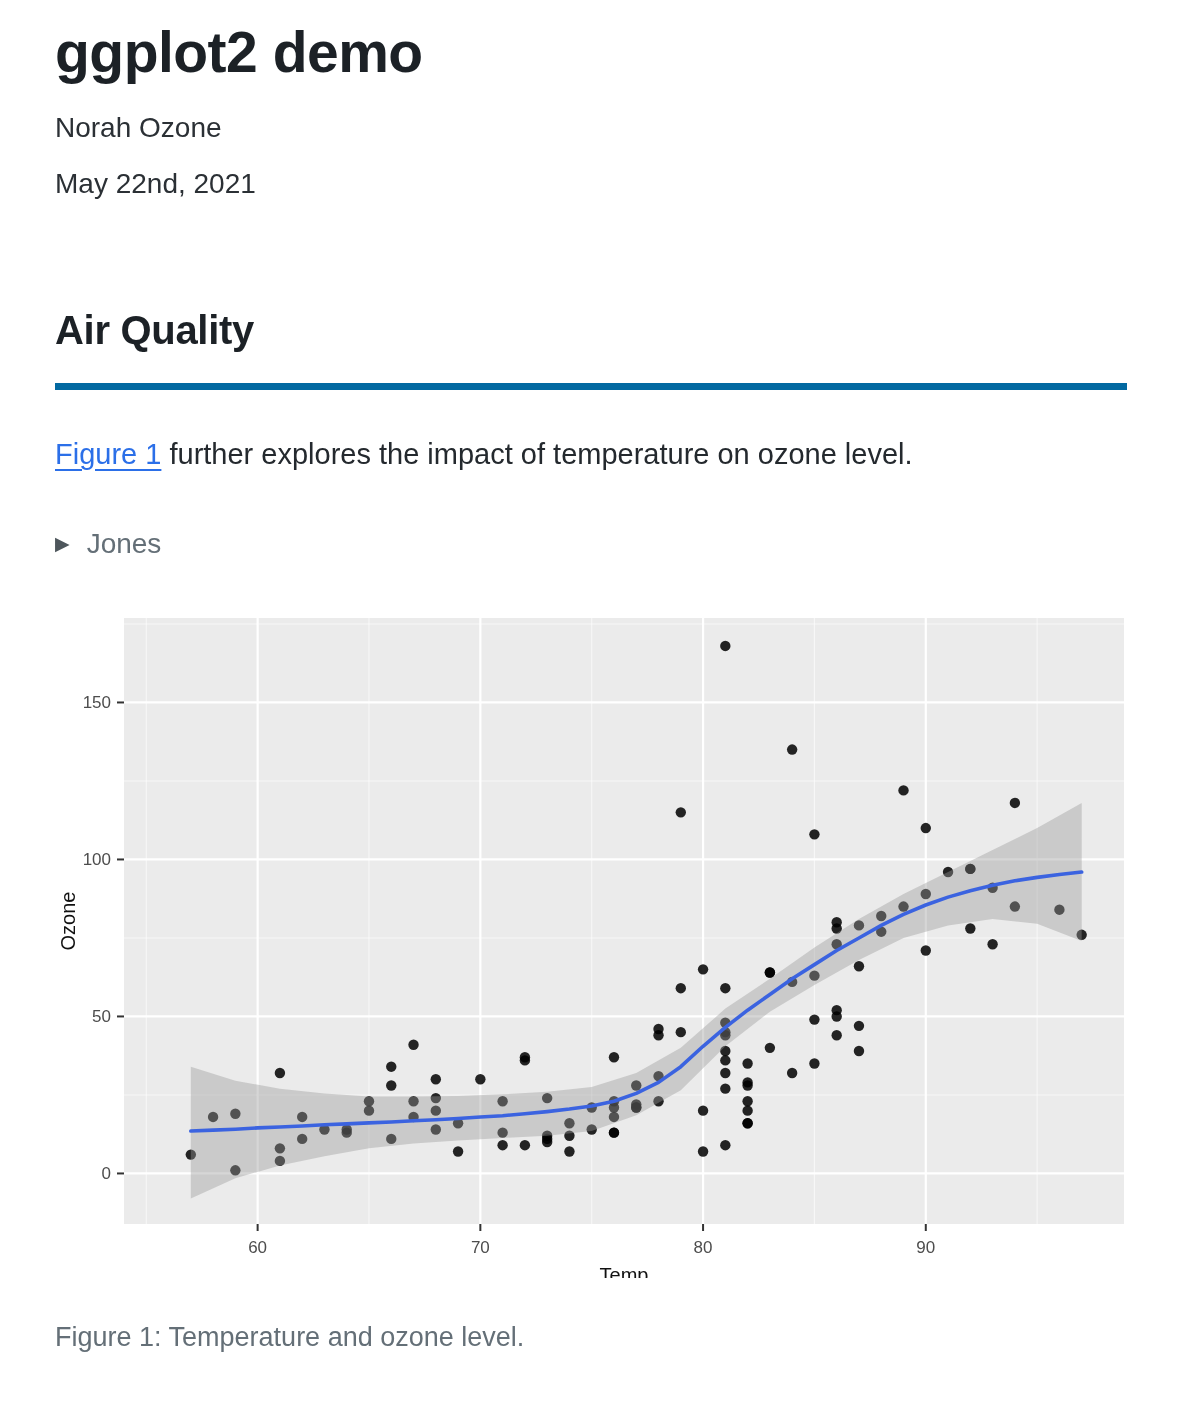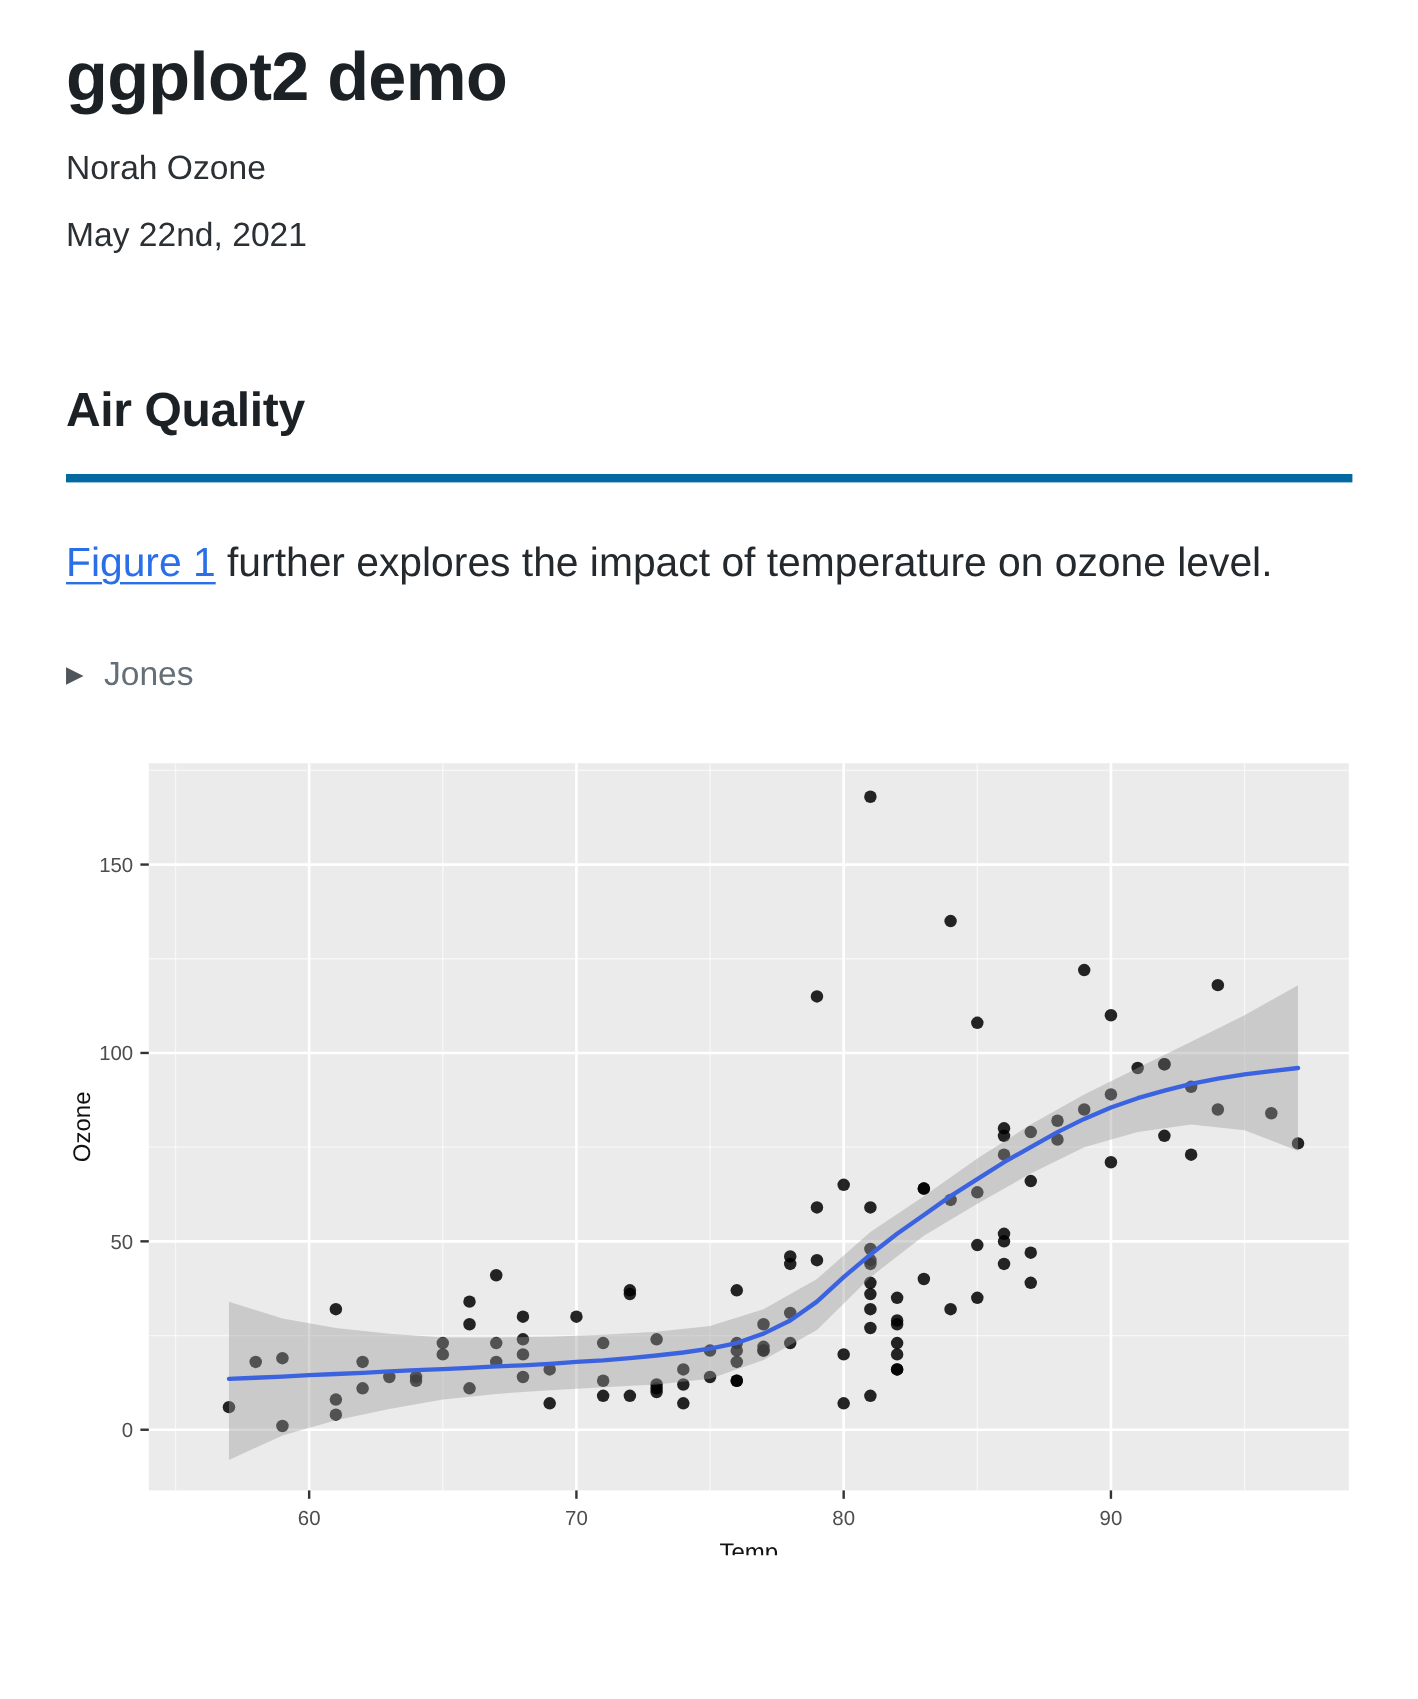"ggplot2 demo" .doc { padding: 32px 55px 0 55px -> 20px 55px 0 55px }
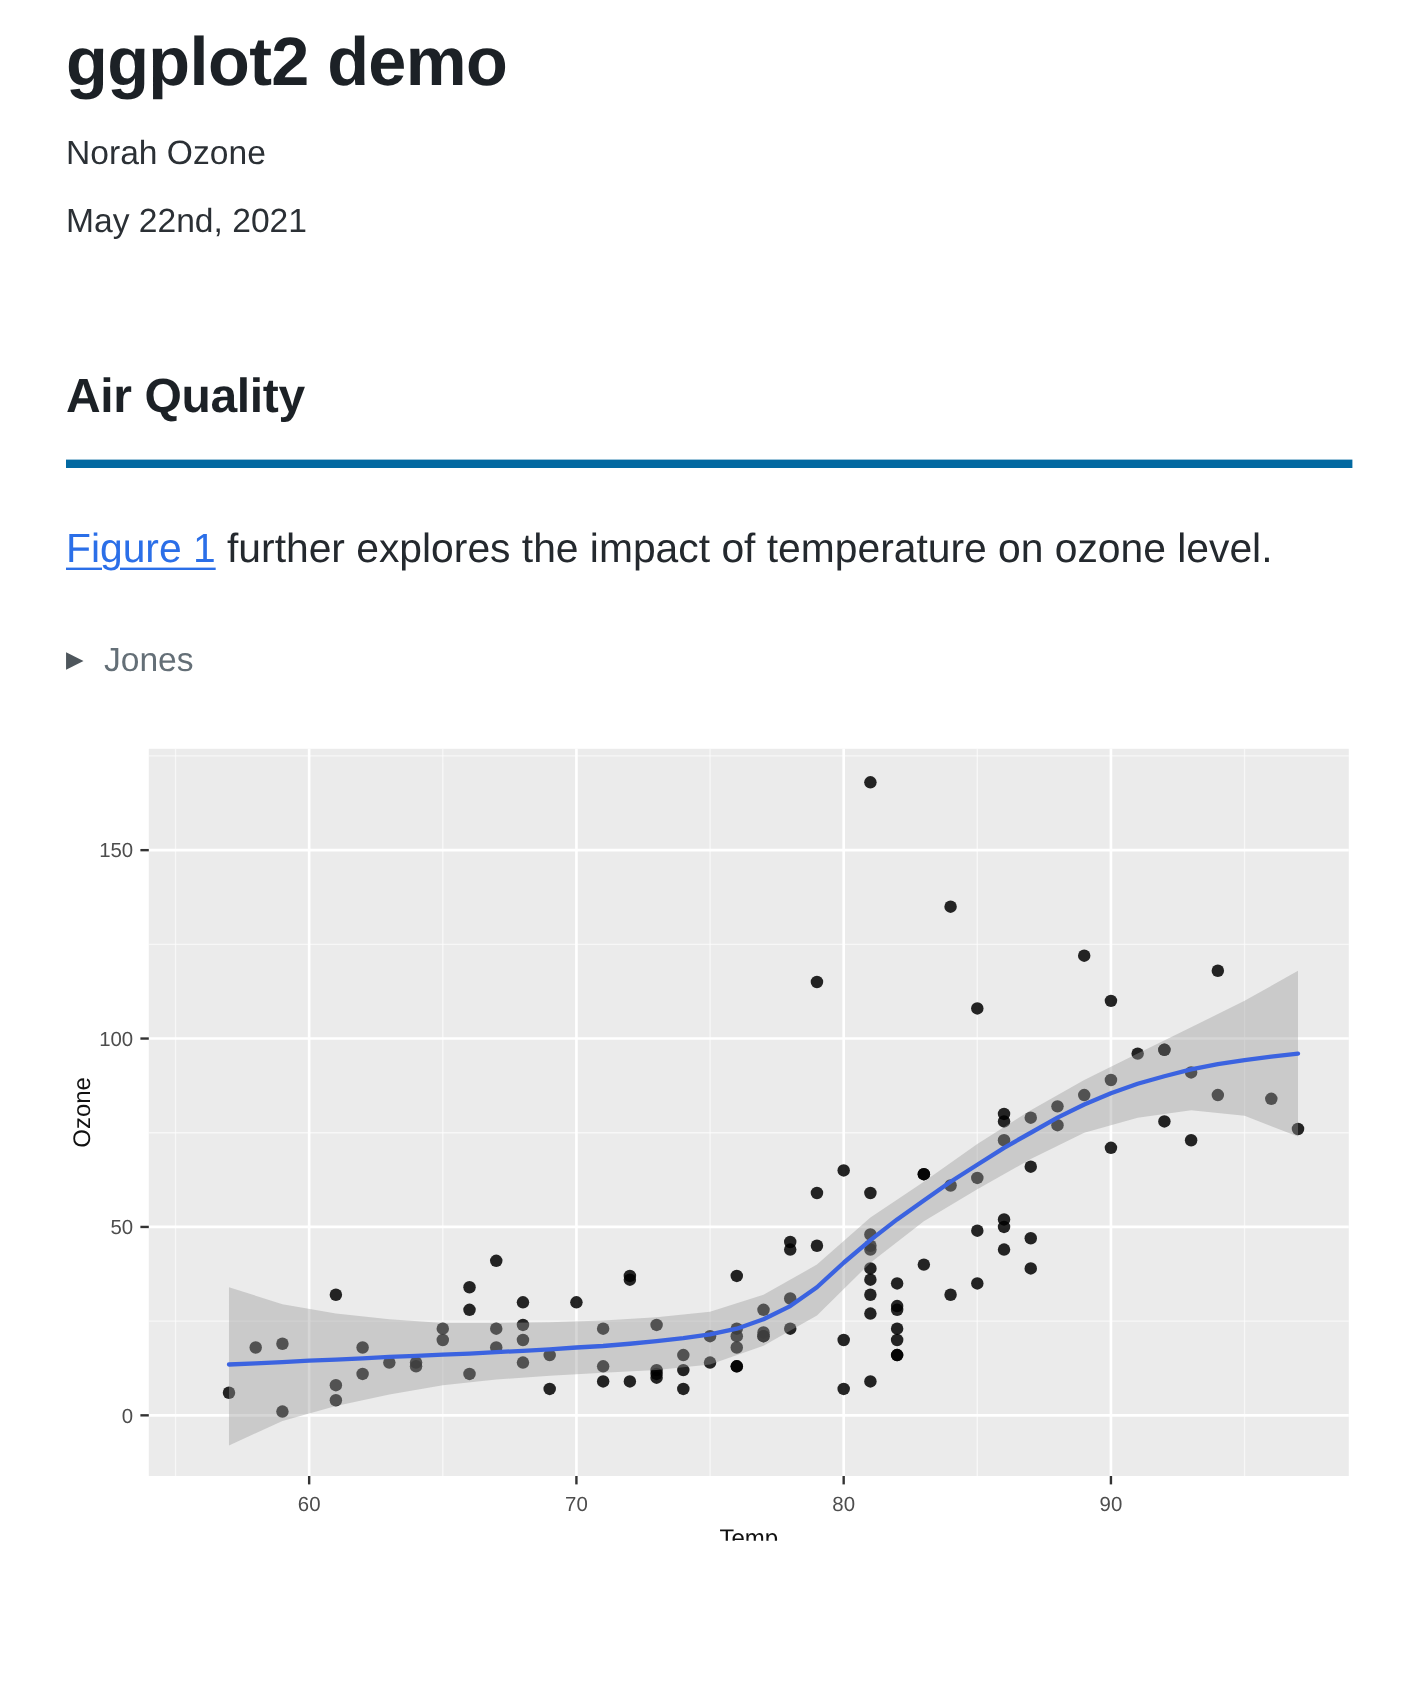"Figure 1 further explores the" .body-text { font-size: 34px -> 29px }
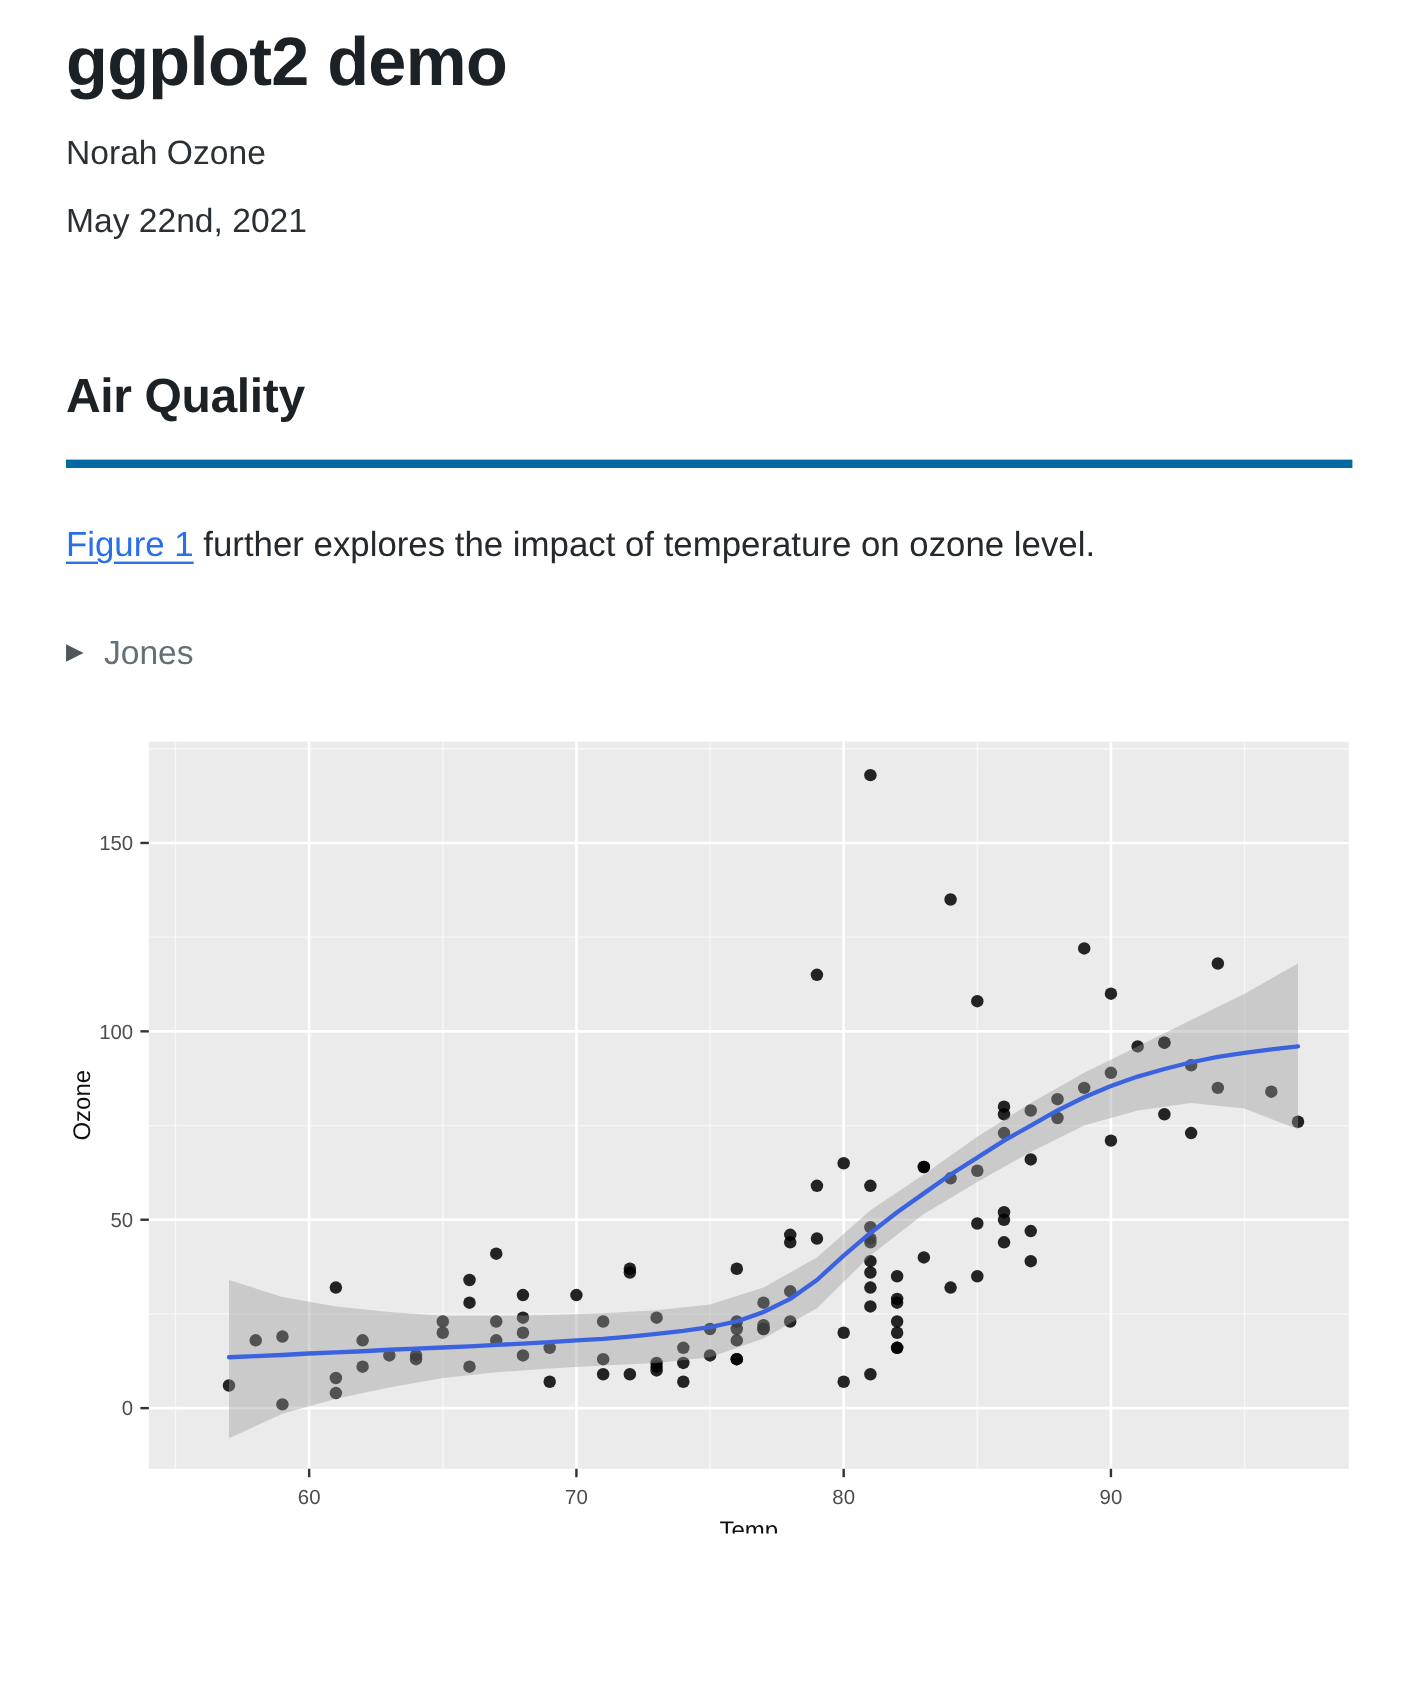"Figure 1: Temperature and ozone" figcaption { html: none -> <figcaption>Figure 1: Temperature and ozone level.</figcaption> }
